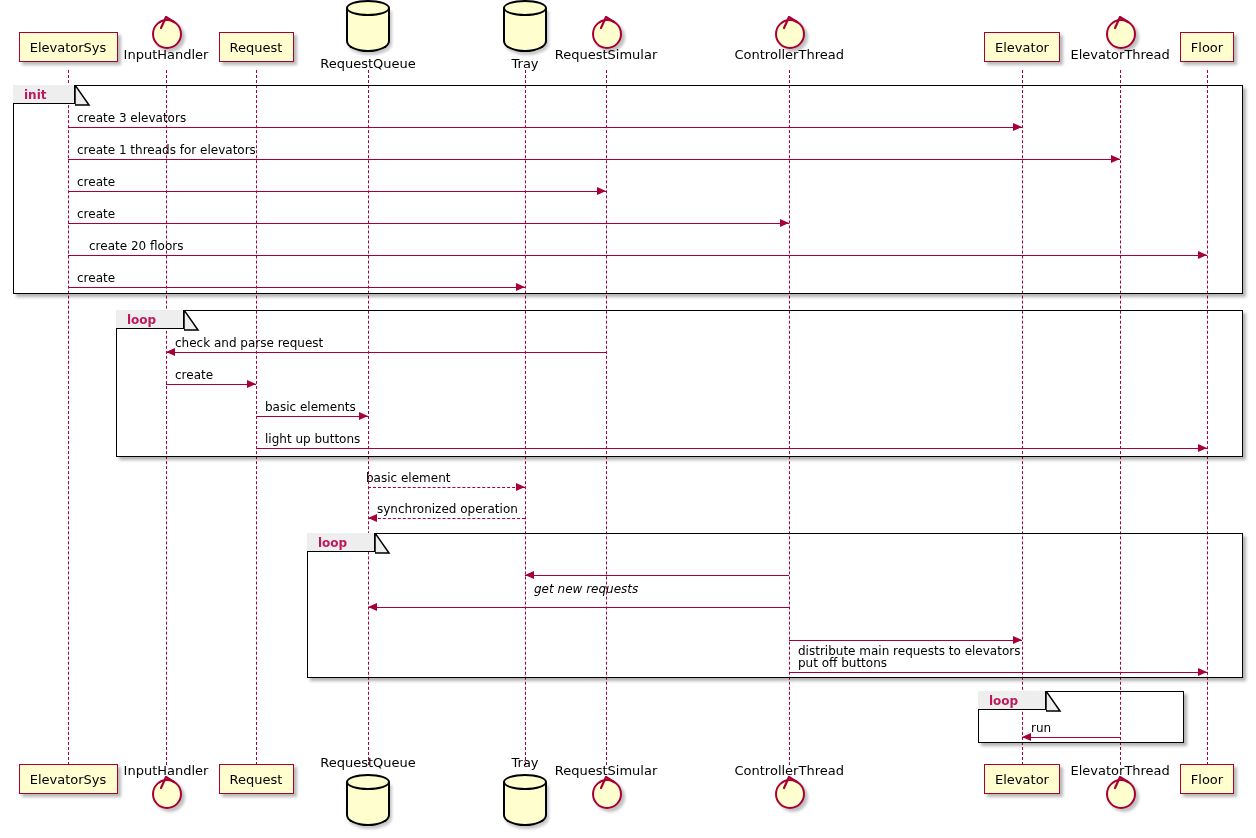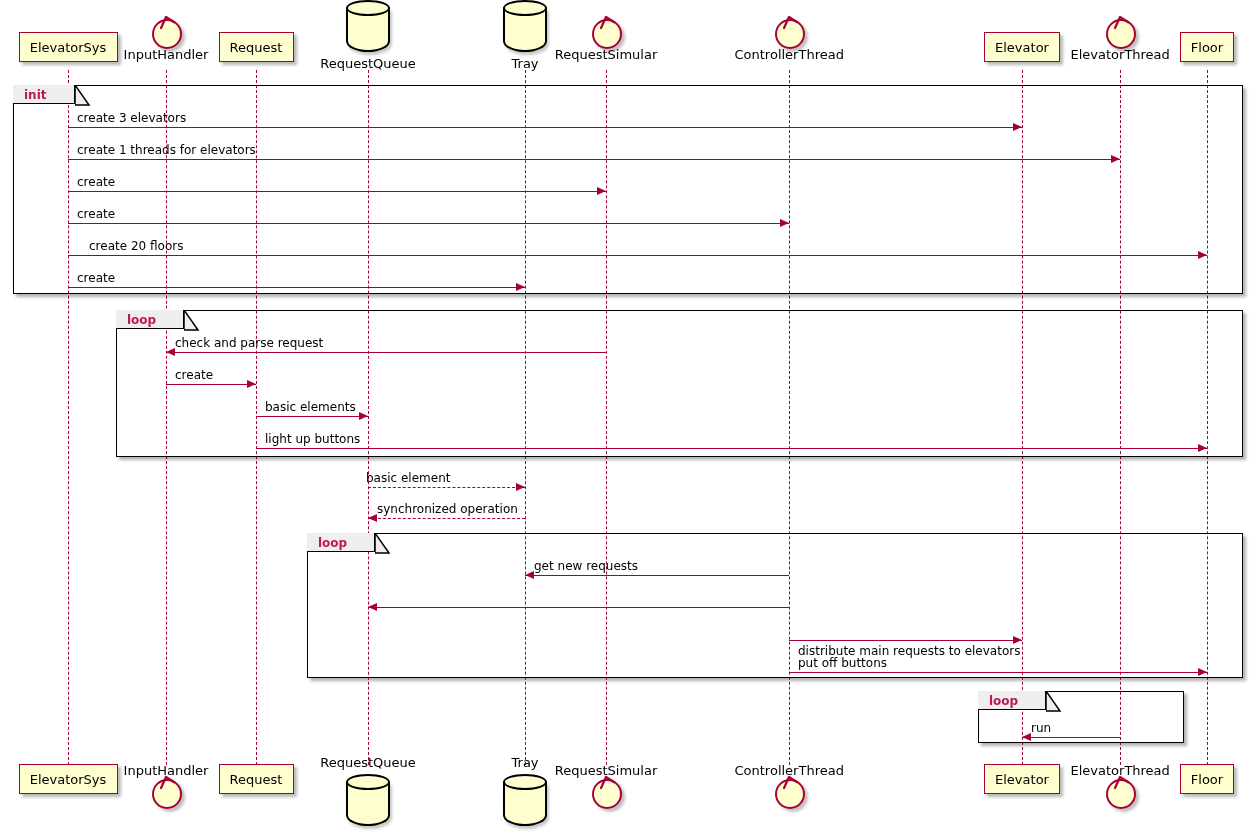"get new requests" div.msgtext { font-style: none -> italic; top: 559px -> 582px }
